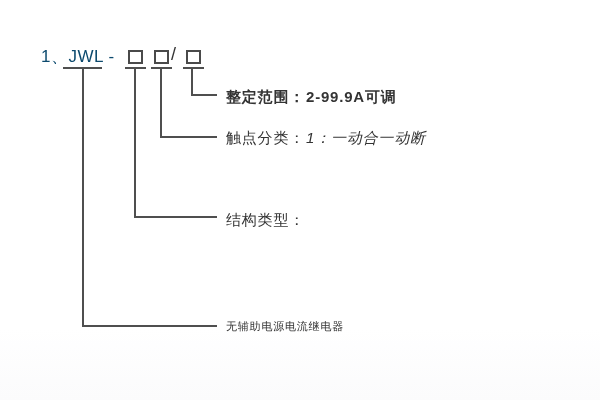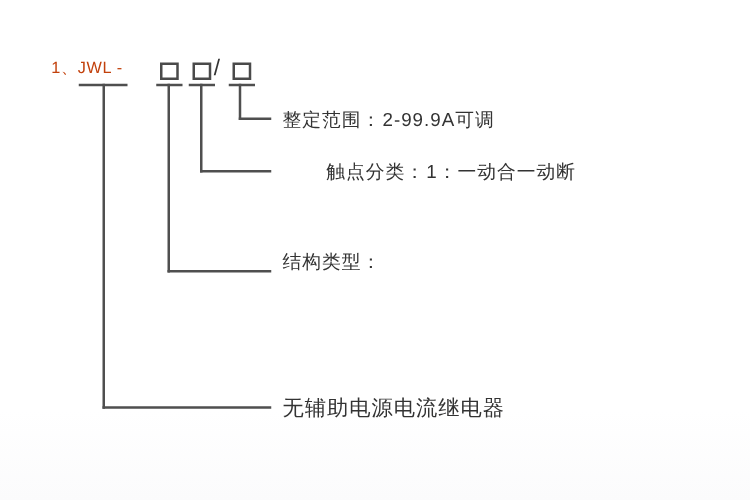"1、JWL -" .model-title { color: #c2410c -> #0c4a6e; font-size: 13px -> 17px }
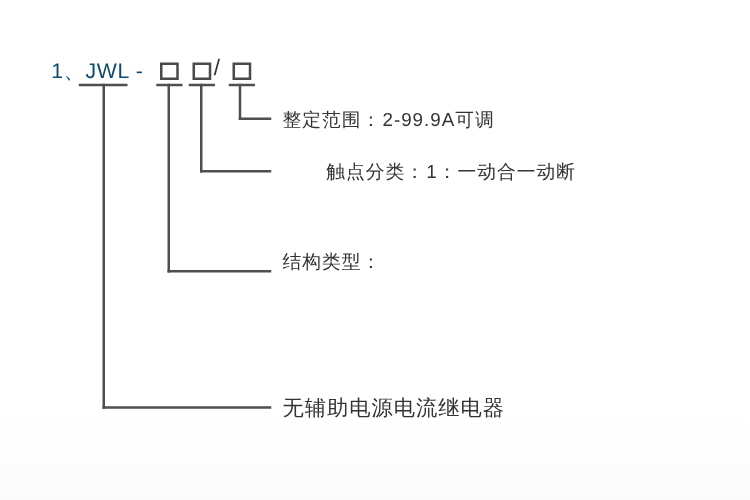"整定范围：" div.abs { font-weight: none -> bold }
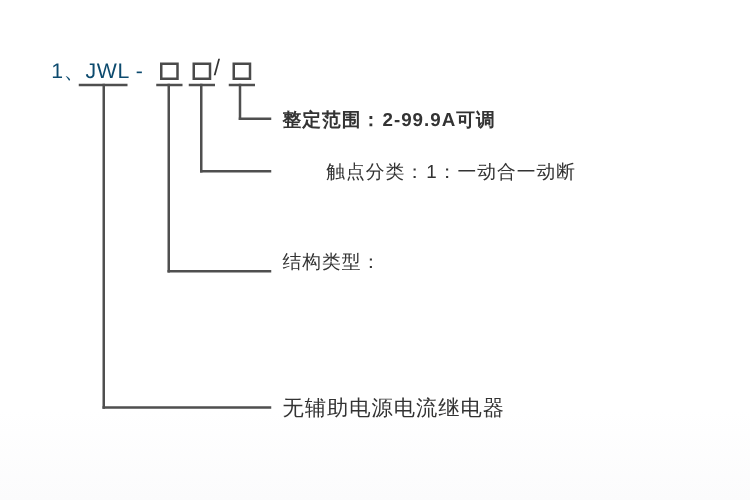"触点分类：" span.lbl { margin-left: 35px -> none }
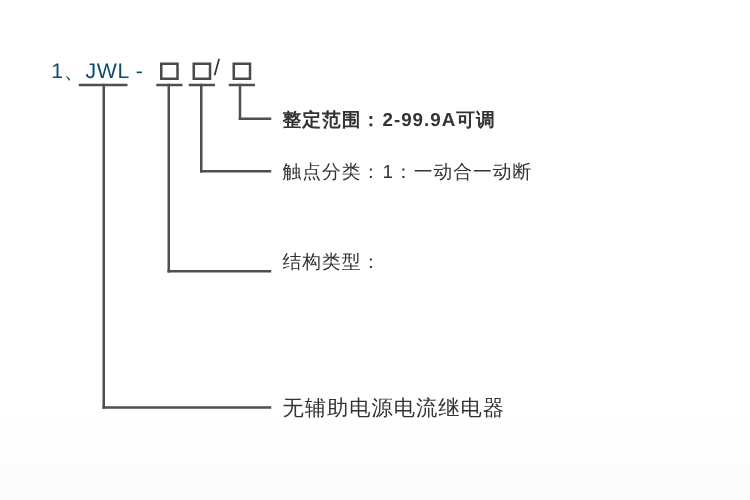"1：一动合一动断" .opts div { font-style: none -> italic }
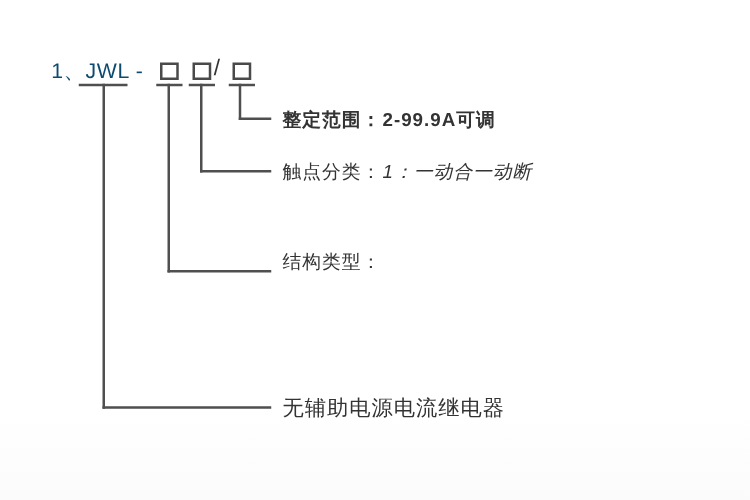"结构类型：" div.abs { top: 196px -> 206px }
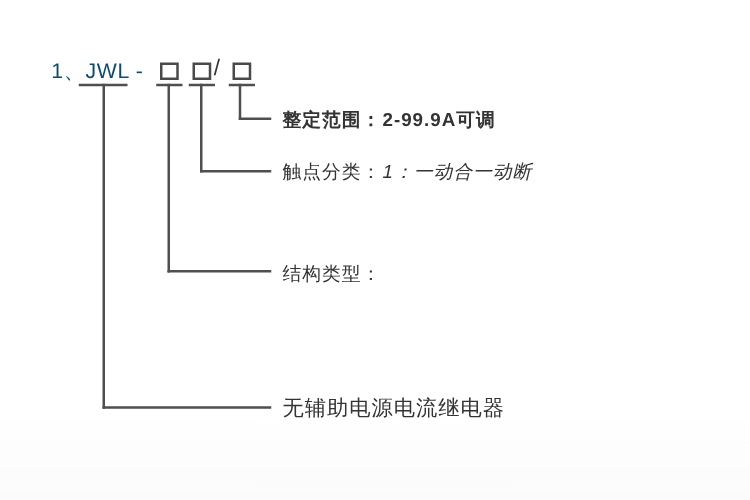"无辅助电源电流继电器" .product { font-size: 17px -> 11px }
